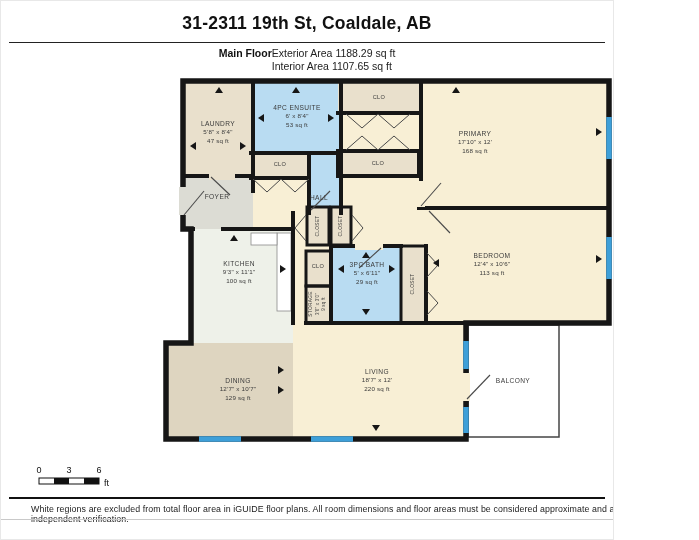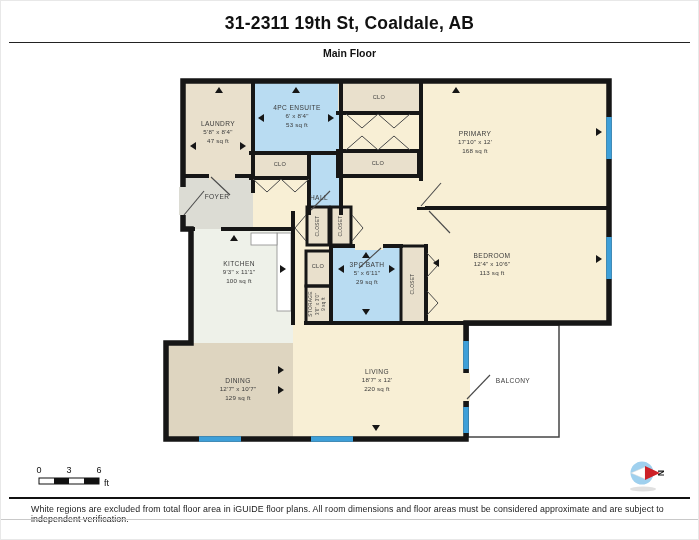"31-2311 19th St, Coaldale, AB" #screen { width: 699px -> 614px }
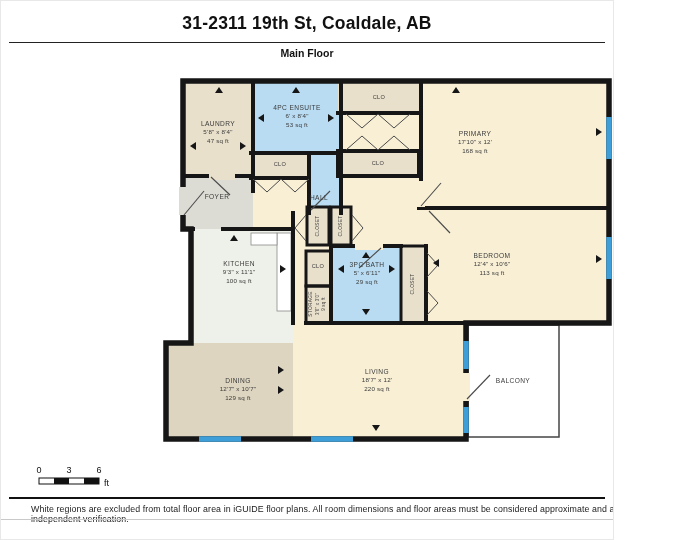"Exterior Area 1188.29 sq ft" div.area-lines { html: none -> <div> <div>Exterior Area 1188.29 sq ft</div> <div>Interior Area 1107.65 sq ft</div> </div> }
